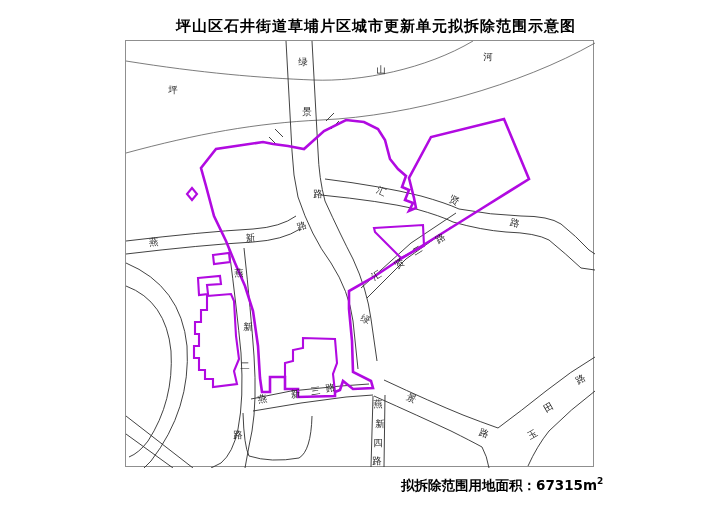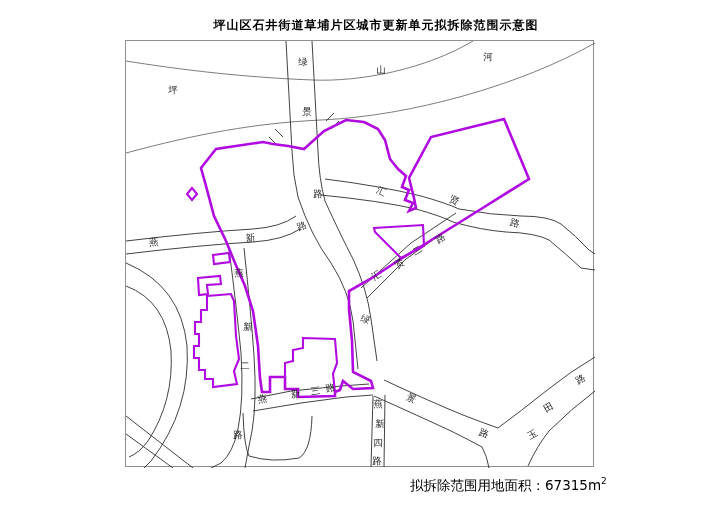"坪山区石井街道草埔片区城市更新单元拟拆除范围示意图" .title { font-size: 12px -> 15px }
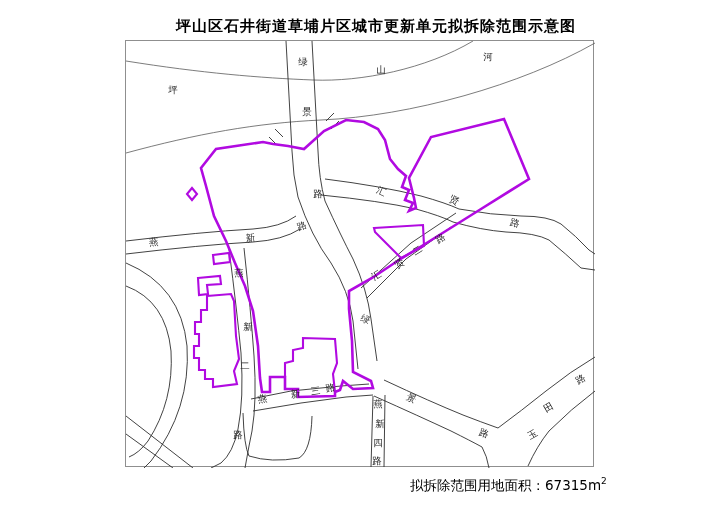"拟拆除范围用地面积：67315m2" .footer { font-weight: normal -> bold; left: 410px -> 401px }
